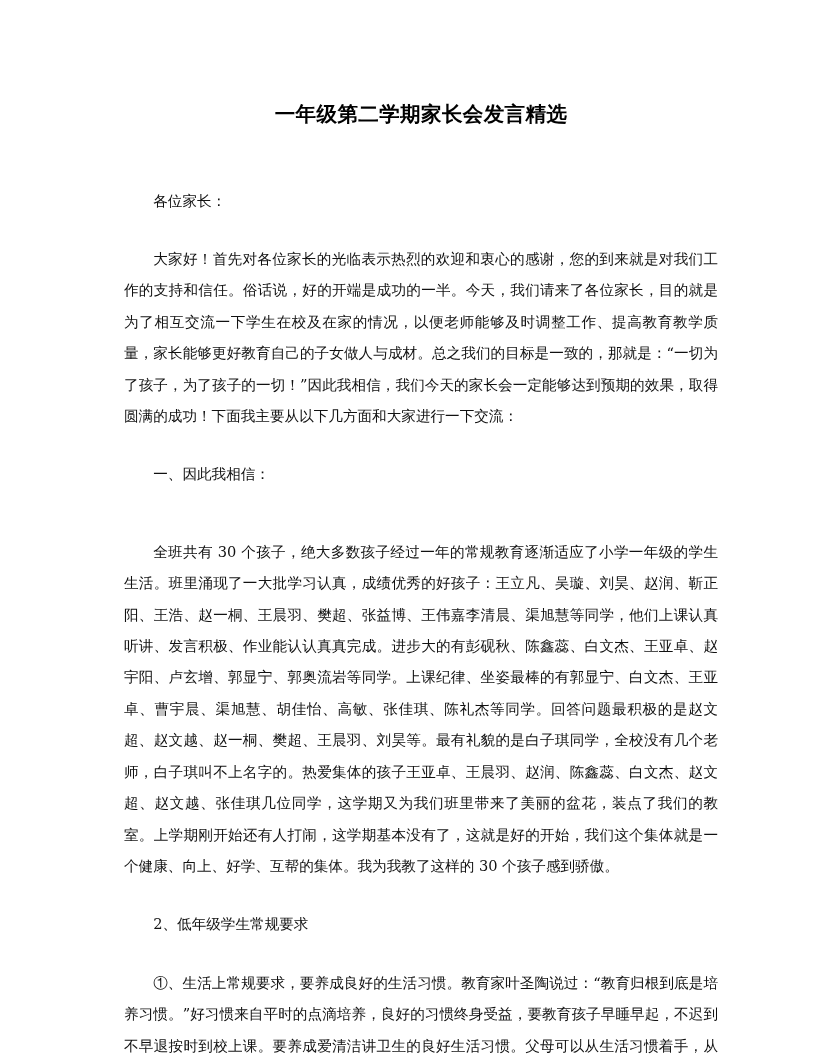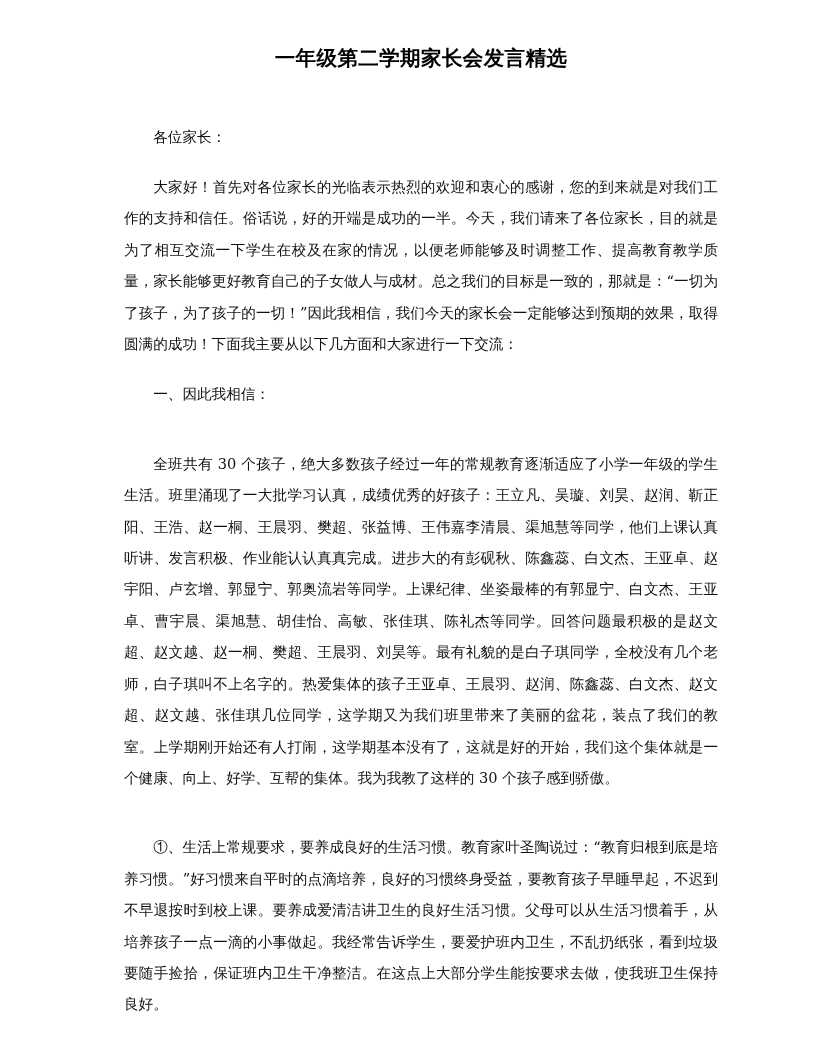"一年级第二学期家长会发言精选" .doc-title { padding-top: 46px -> 102px }
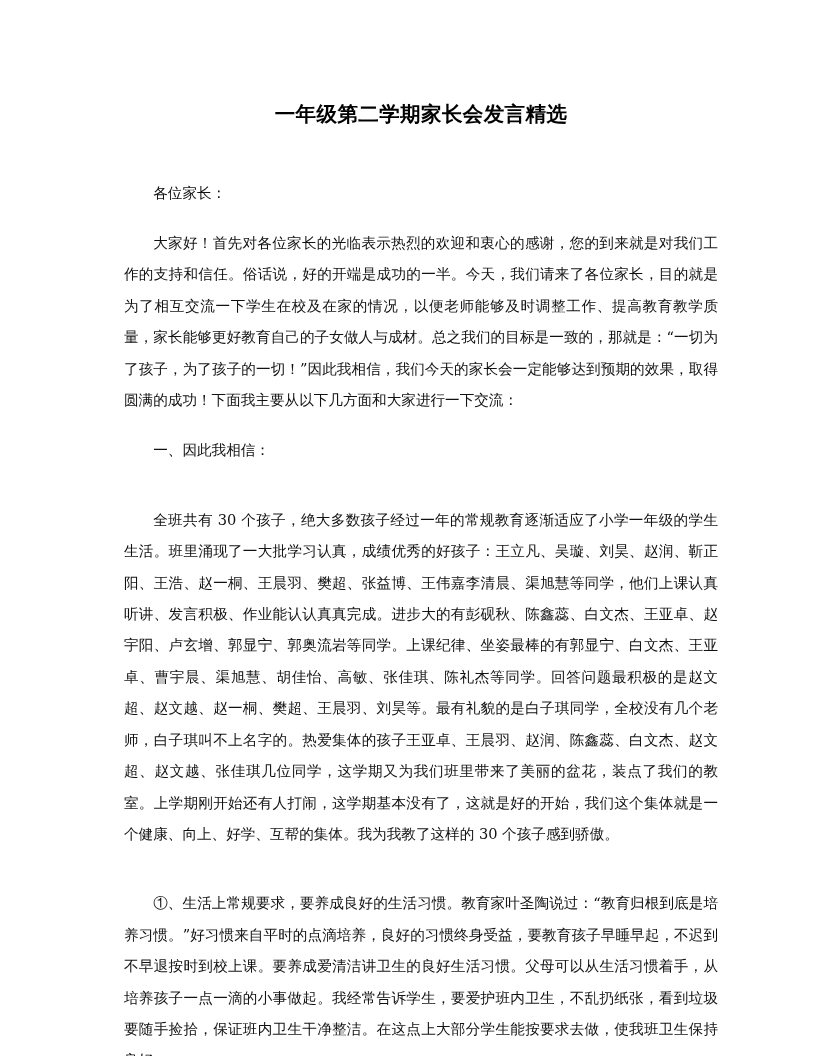"各位家长：" .indent { margin-top: none -> 8px }
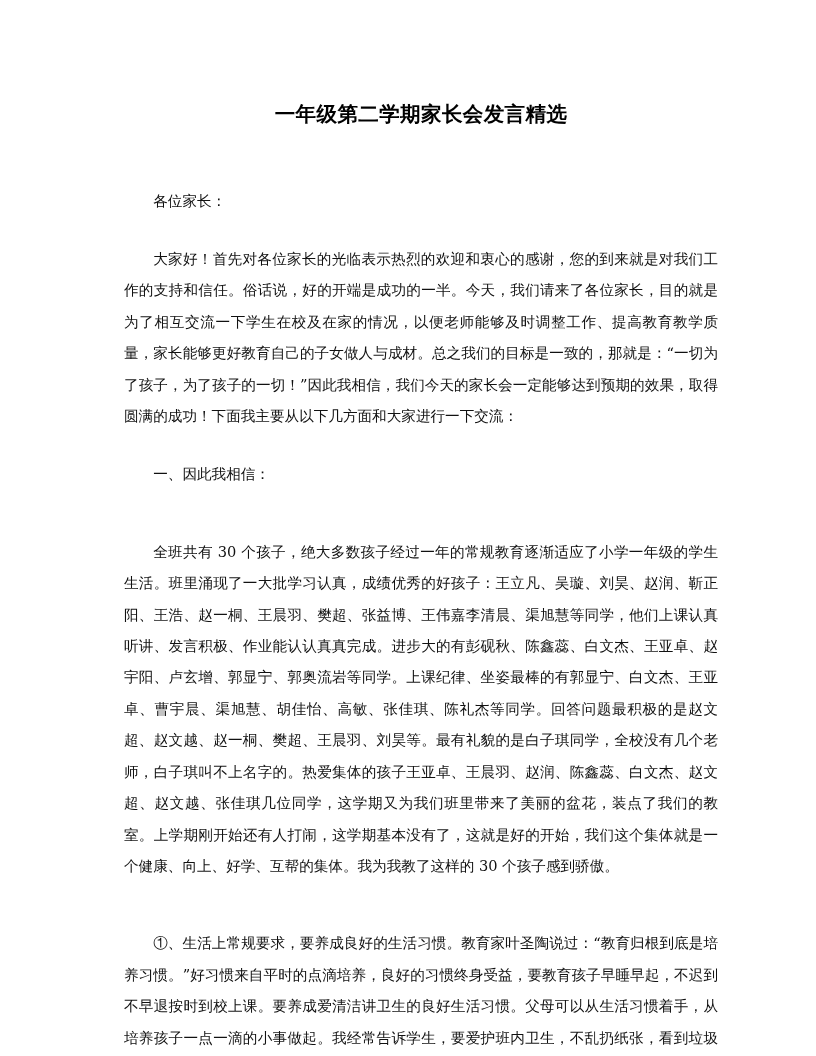"2、低年级学生常规要求" p.para { html: none -> <p>2、低年级学生常规要求</p> }
